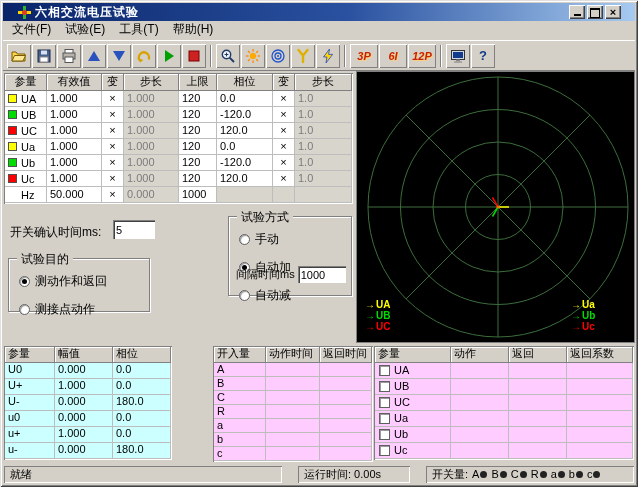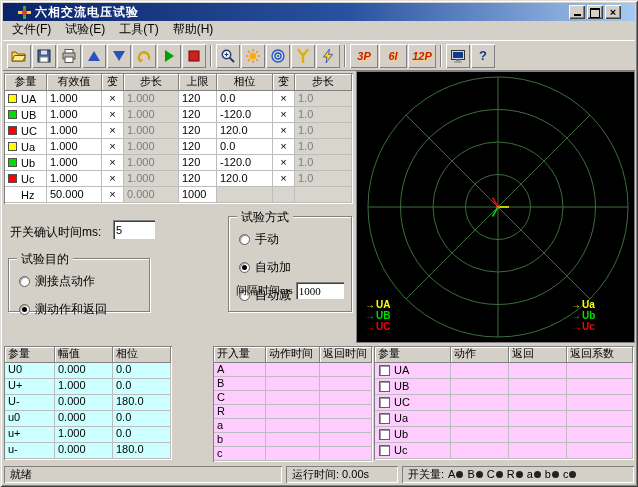"试验方式" .gb-mode { font-family: Liberation Serif, serif -> none; height: 96px -> 80px }
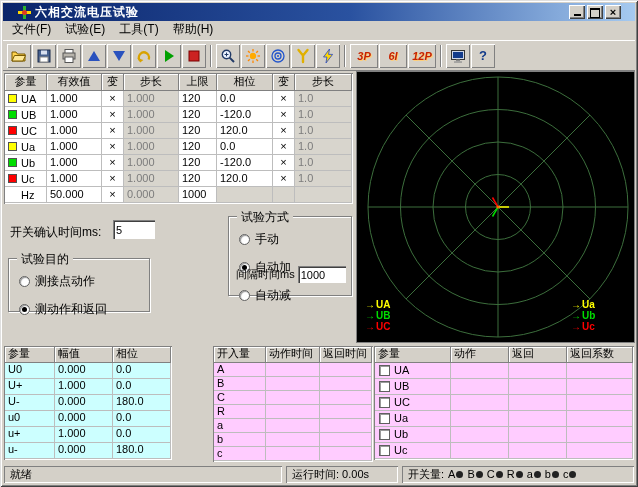"测接点动作" div.radio-row { order: before "测动作和返回" -> after "测动作和返回" }
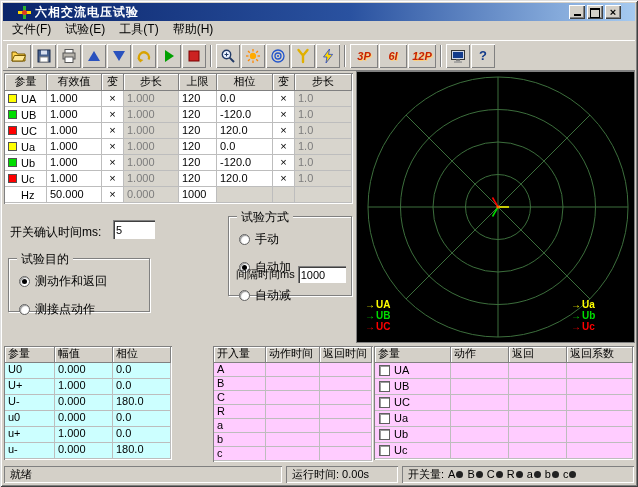"就绪" .statusbar { gap: 4px -> 16px }
